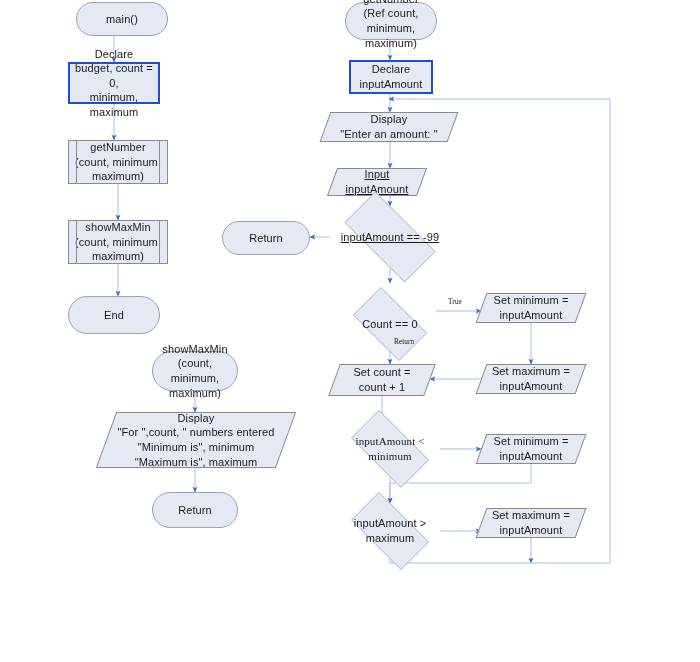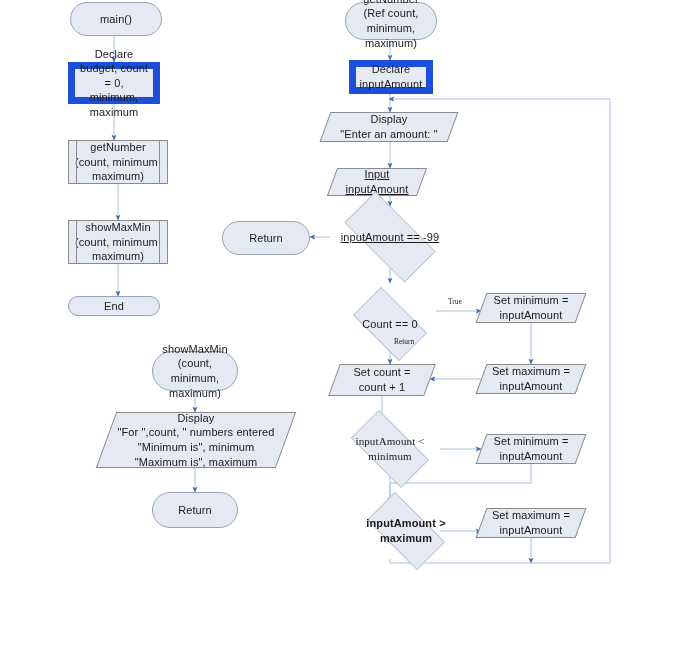"main()" div.node { left: 70px -> 76px }
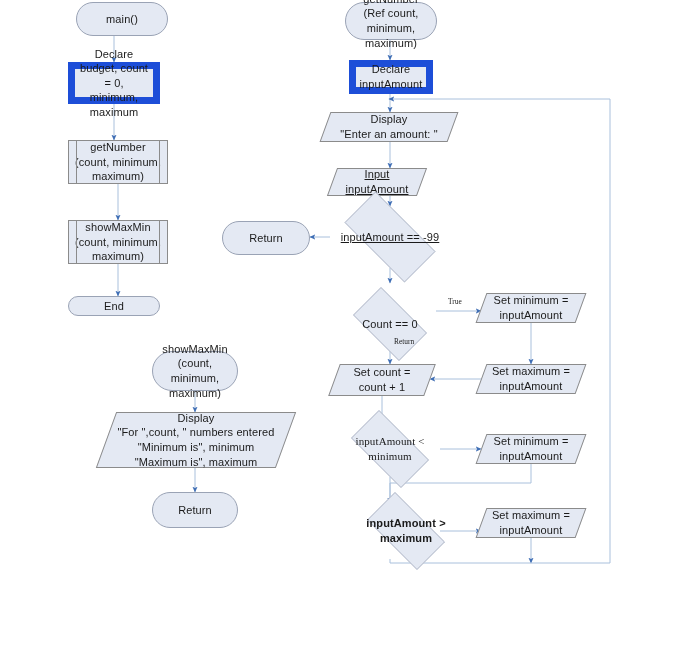"Declare" .n-rect { border: 7px solid #1d4ed8 -> 2px solid #1d4ed8 }
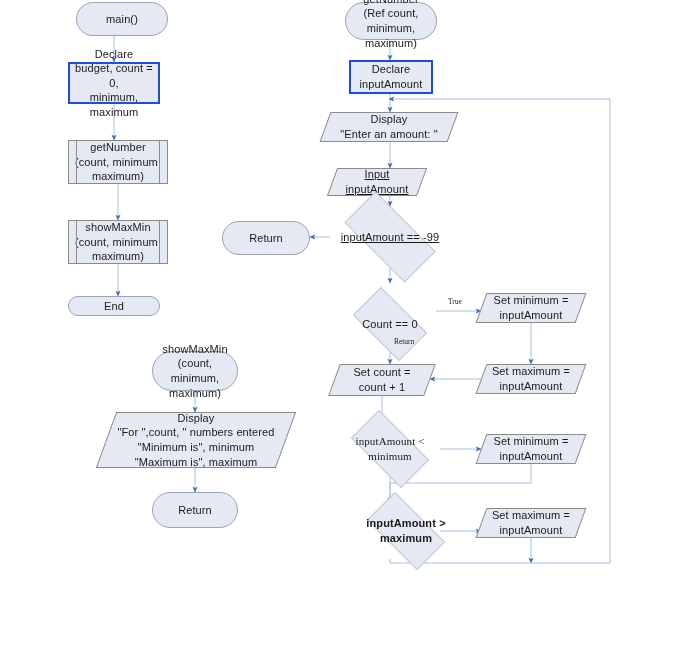"End" div.node { height: 20px -> 38px }
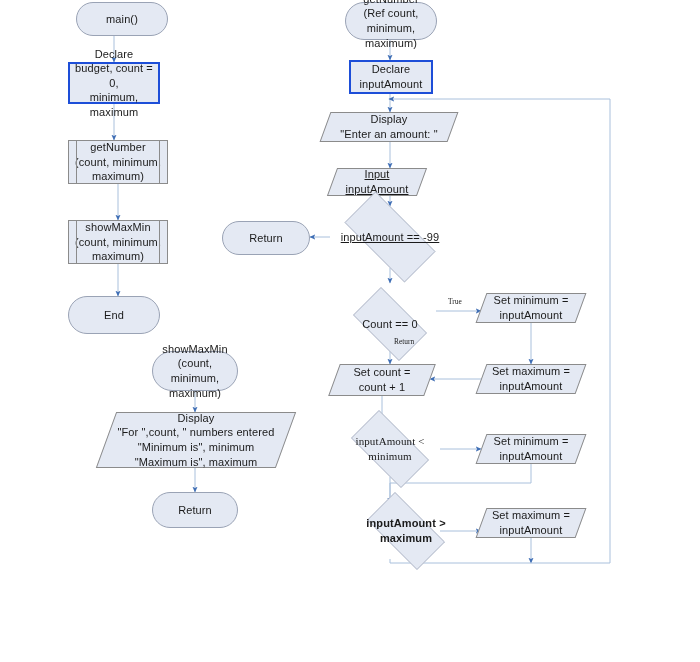"inputAmount >" div.node { font-weight: bold -> none; left: 356px -> 340px }
